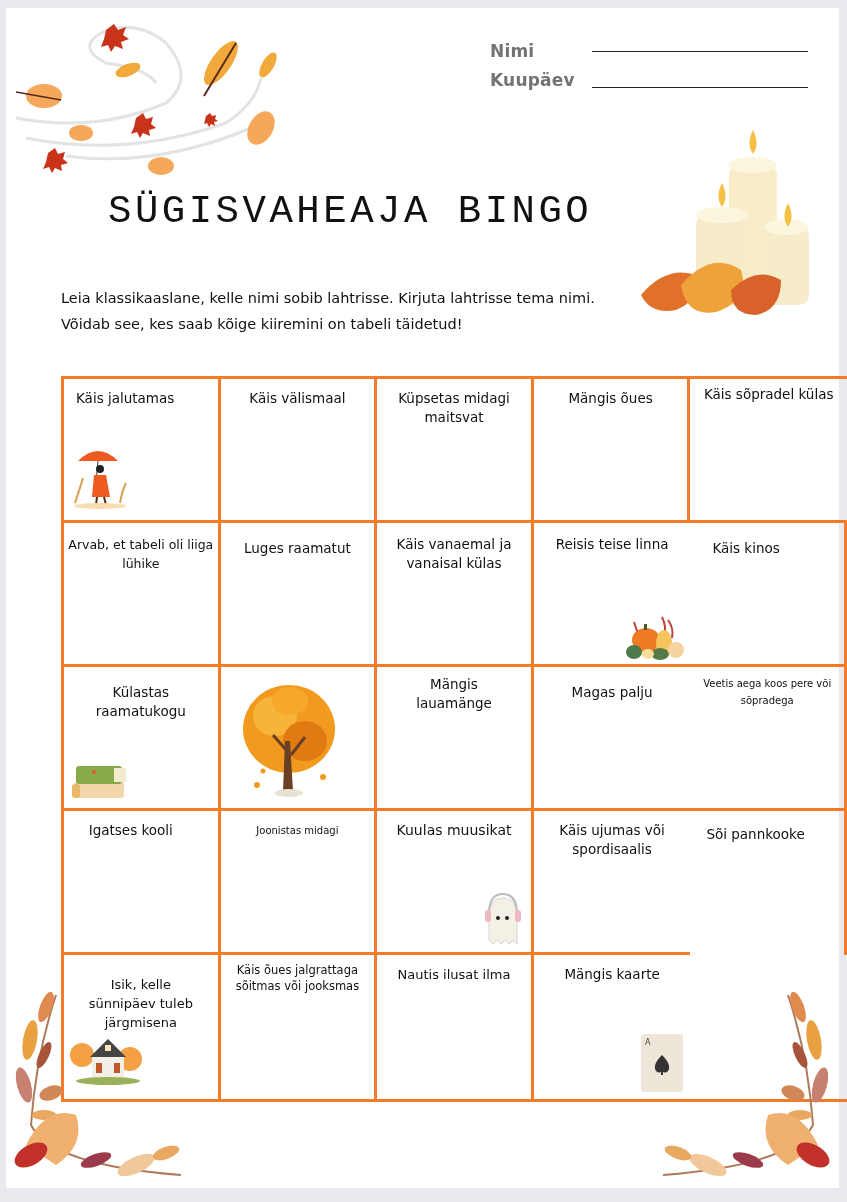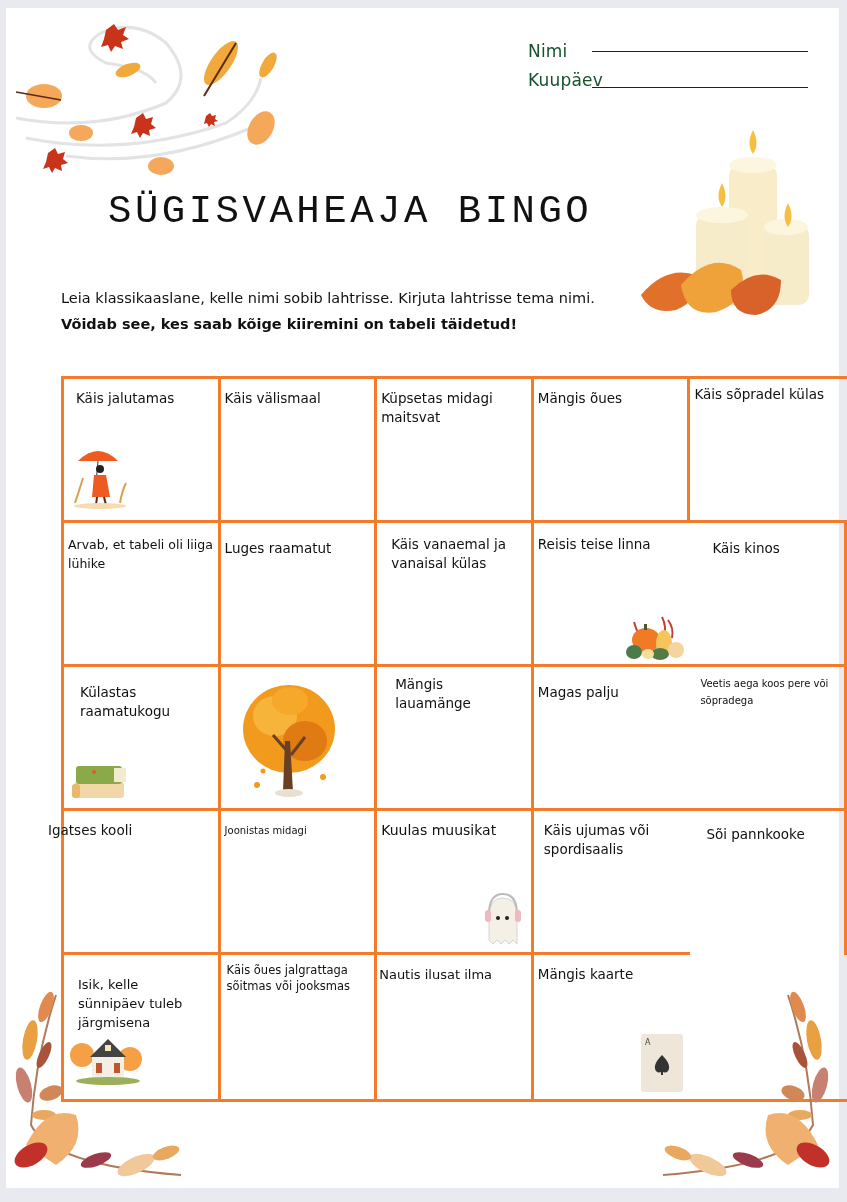"Nimi" .field-label { color: #14532d -> #737373; font-weight: 400 -> 700; margin-left: 38px -> none }
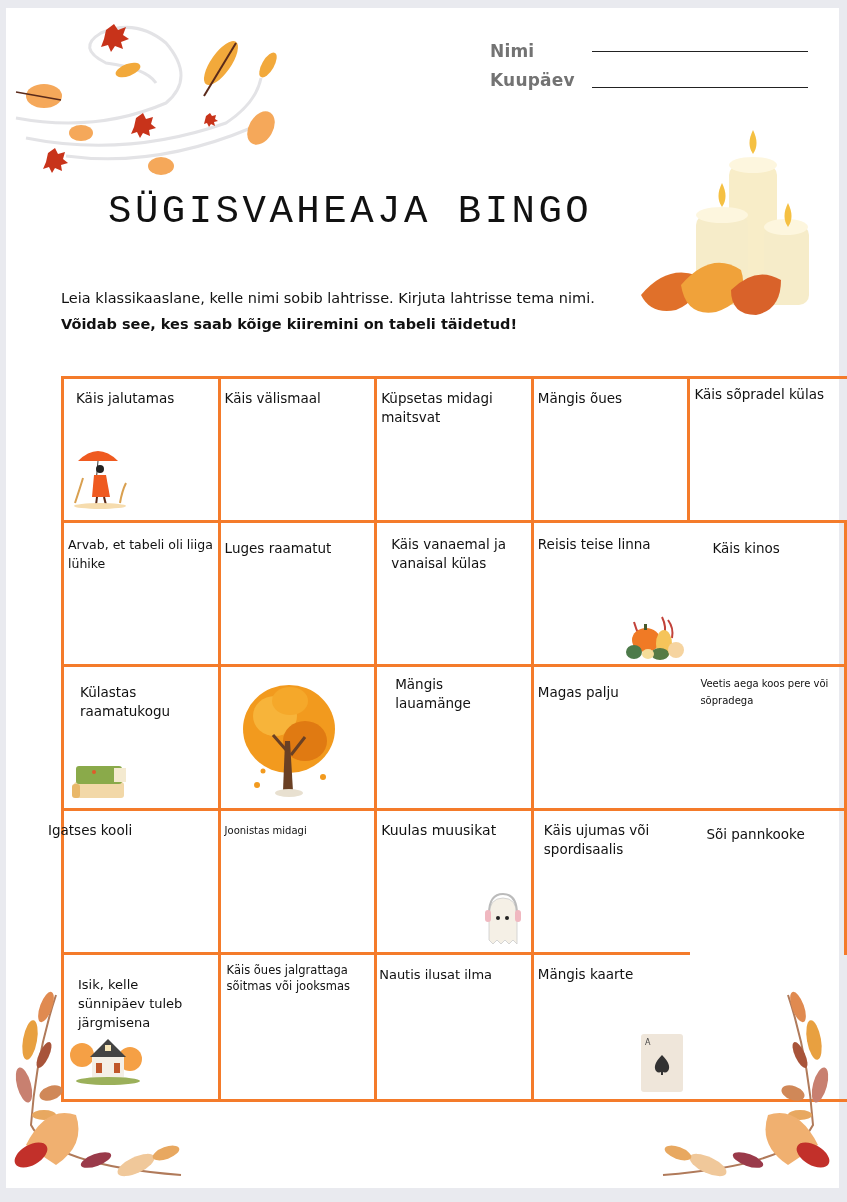"Võidab see, kes saab kõige" .instr.bold { font-weight: bold -> normal }
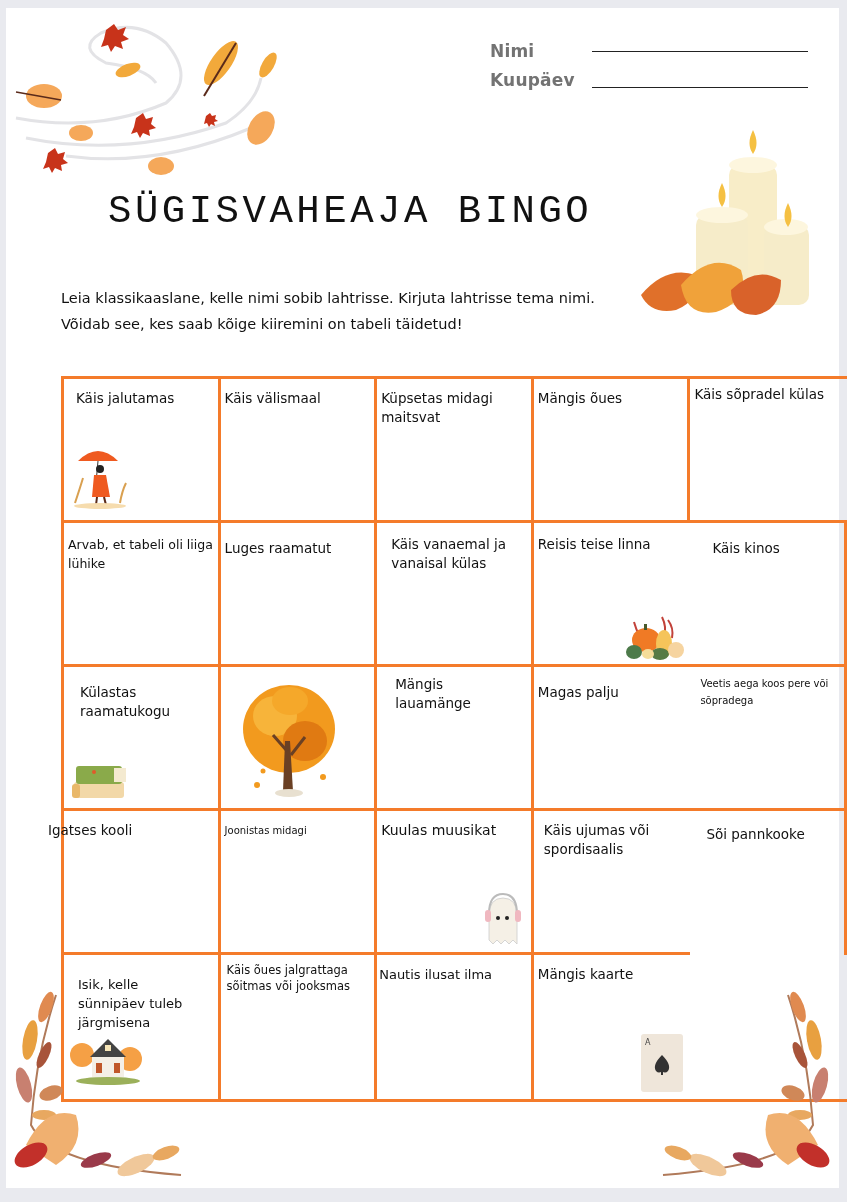"Käis välismaal" .cell-text { text-align: left -> center }
